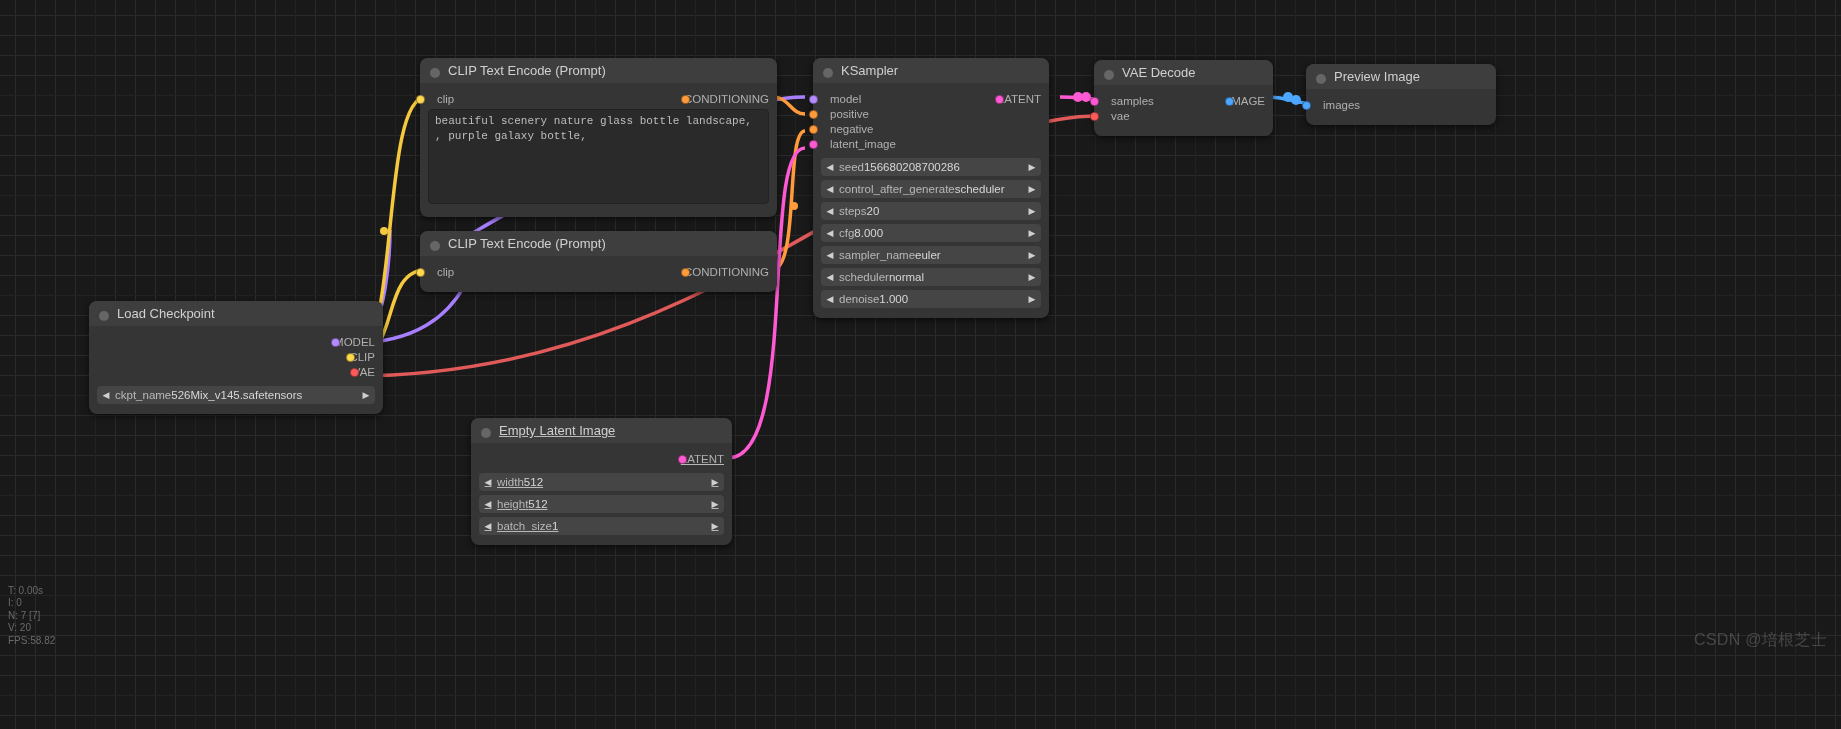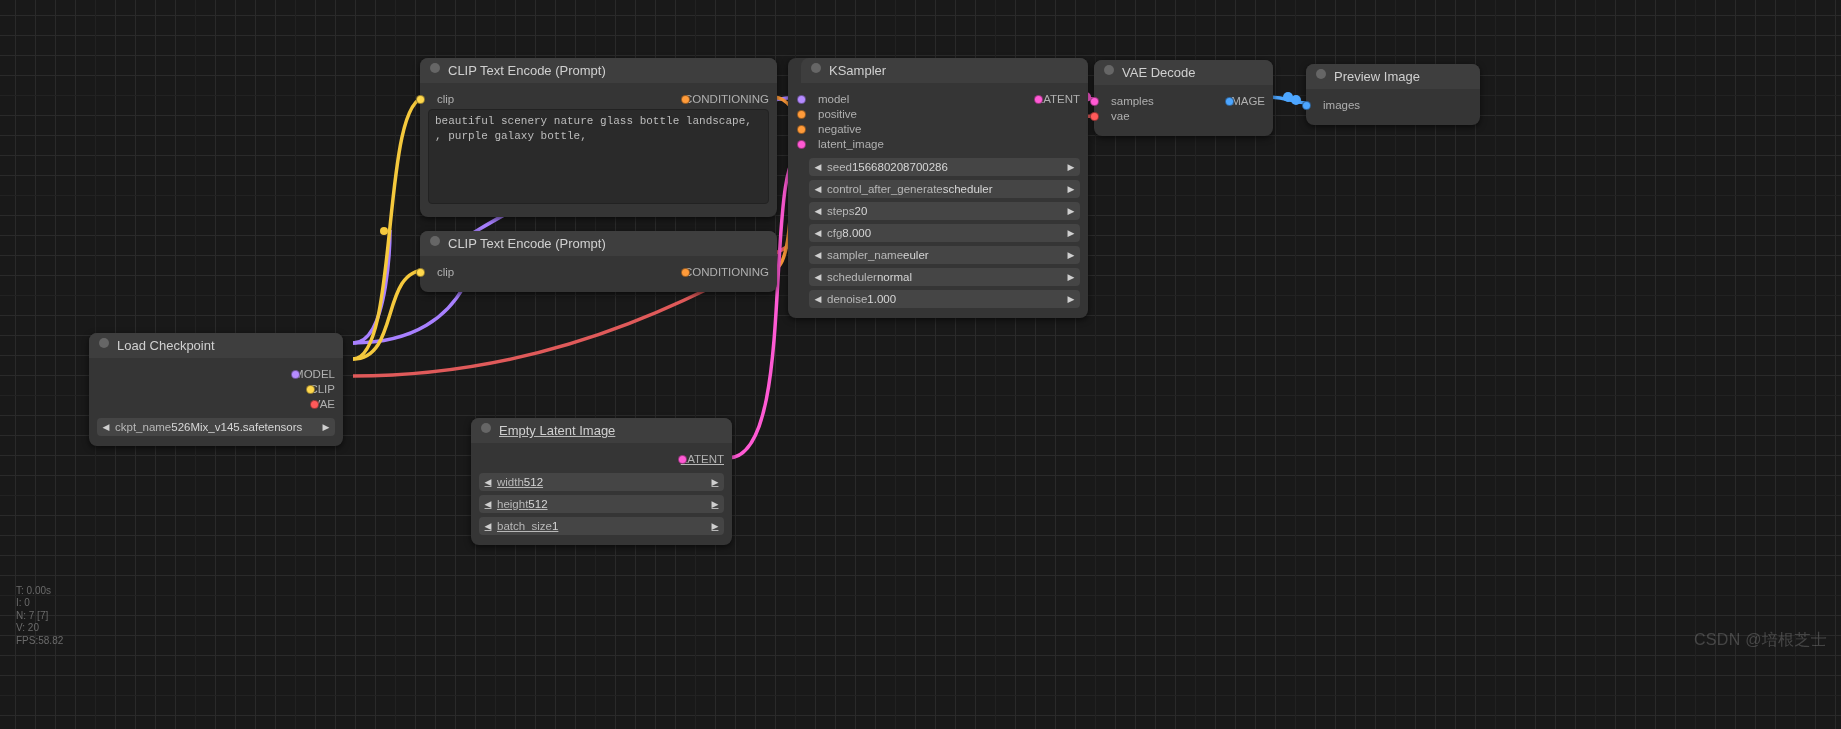"CLIP Text Encode (Prompt)" .node-header { align-items: flex-start -> flex-end }
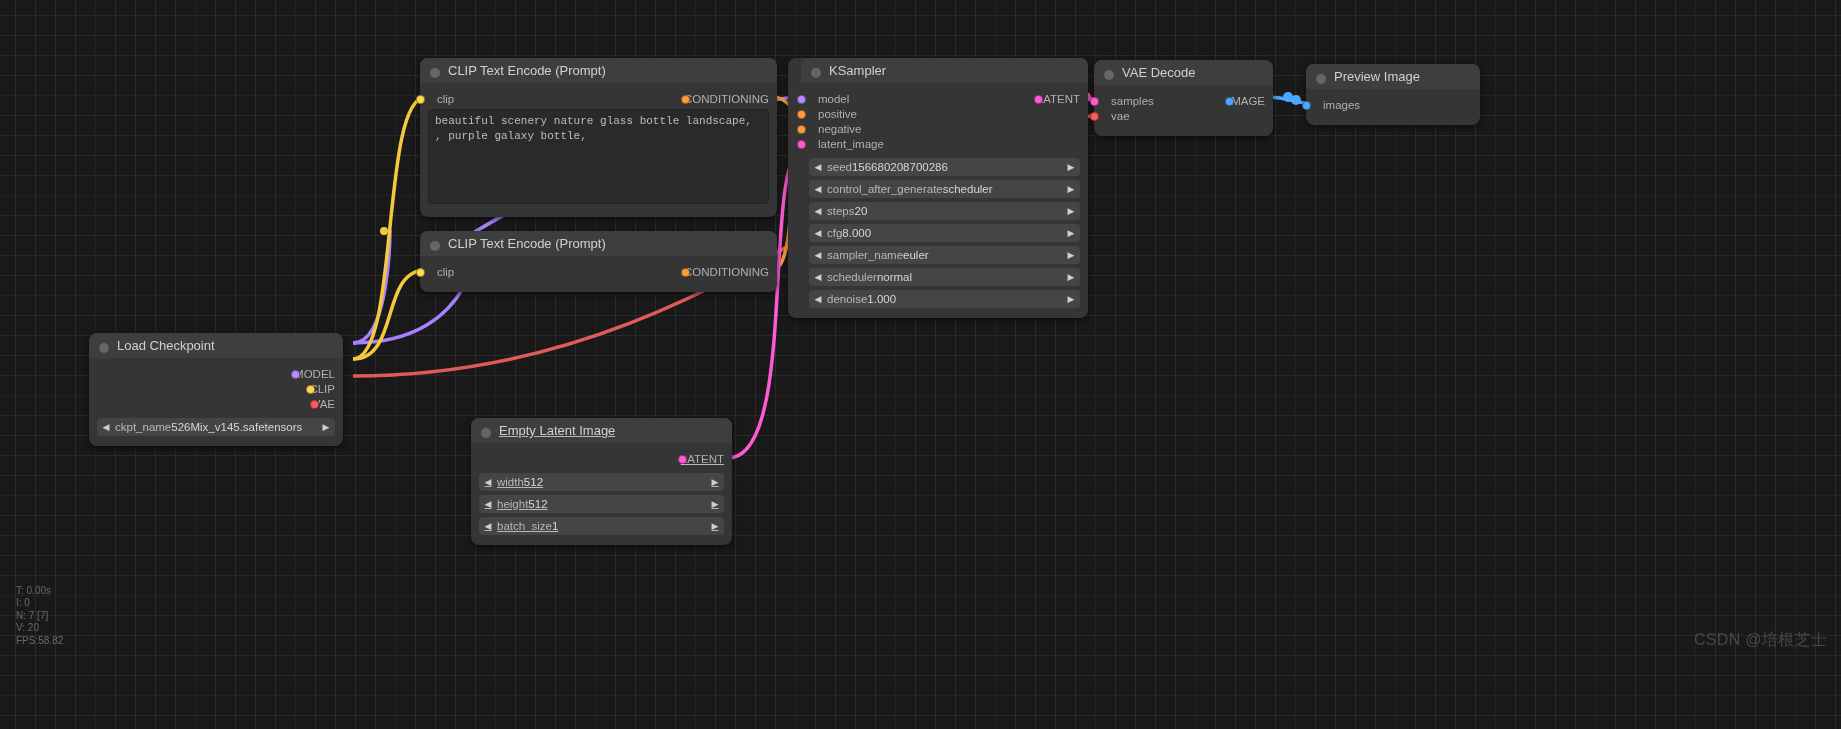"KSampler" div.node { left: 788px -> 813px; padding-left: 13px -> none; width: 300px -> 236px }
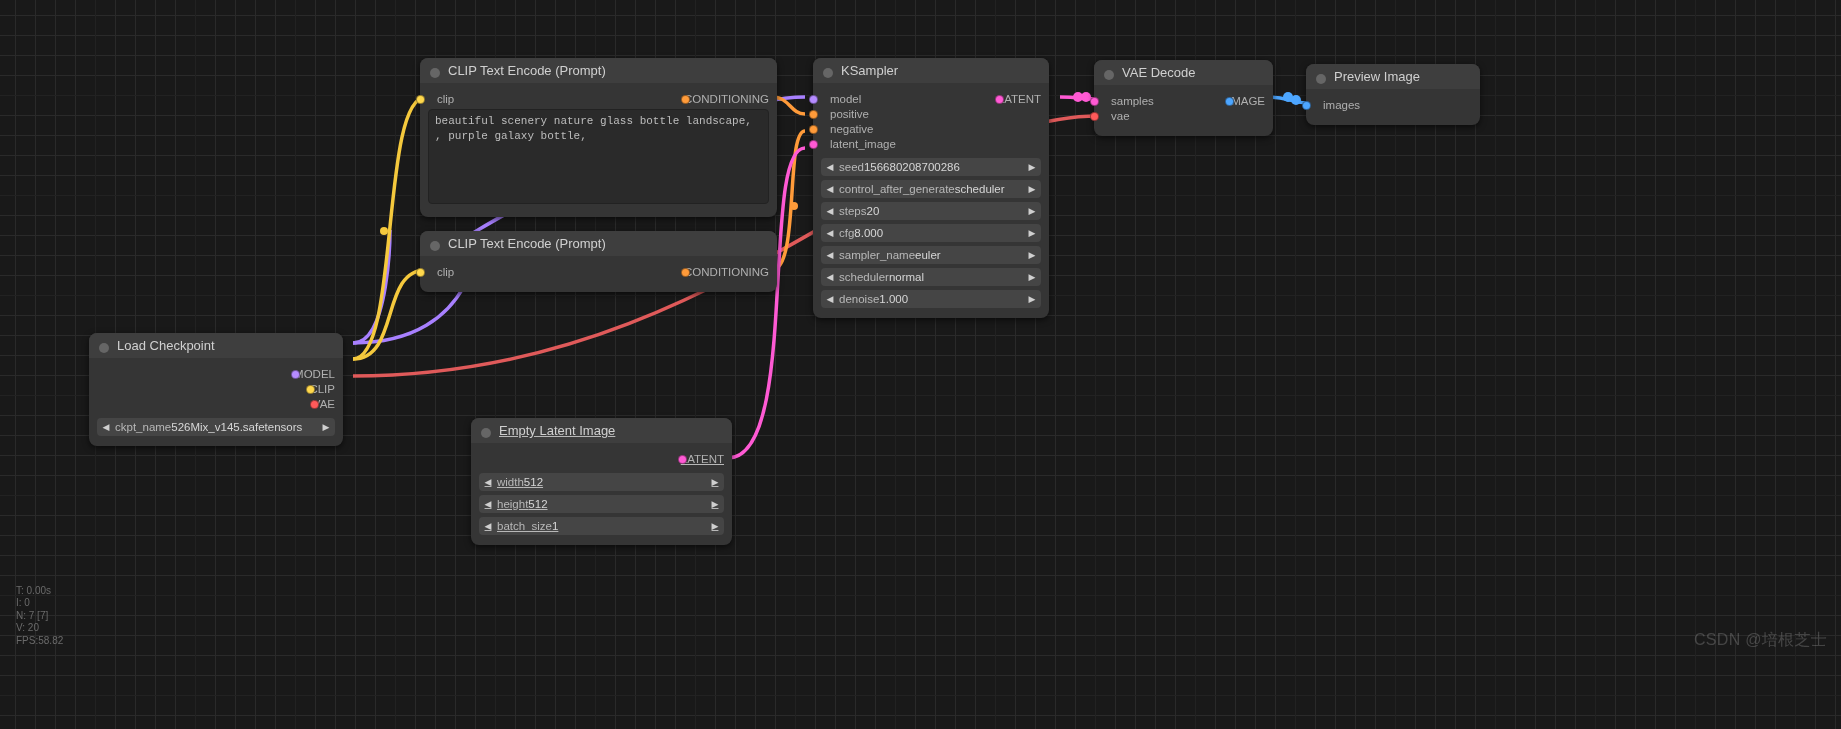"Preview Image" div.node { width: 174px -> 190px }
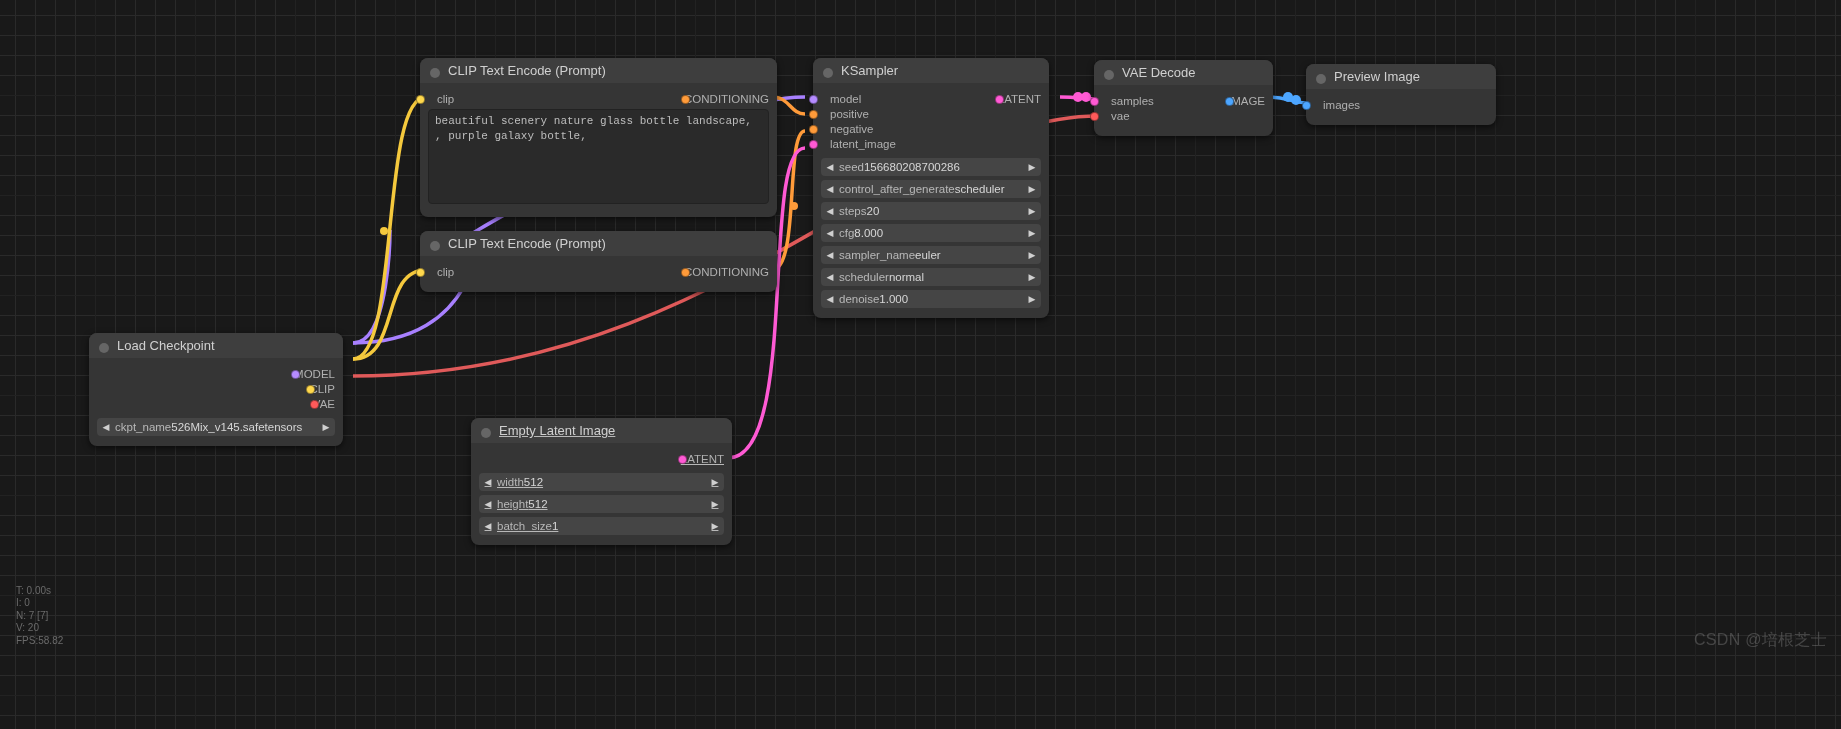"Load Checkpoint" div.node { margin-top: 32px -> none; width: 254px -> 294px }
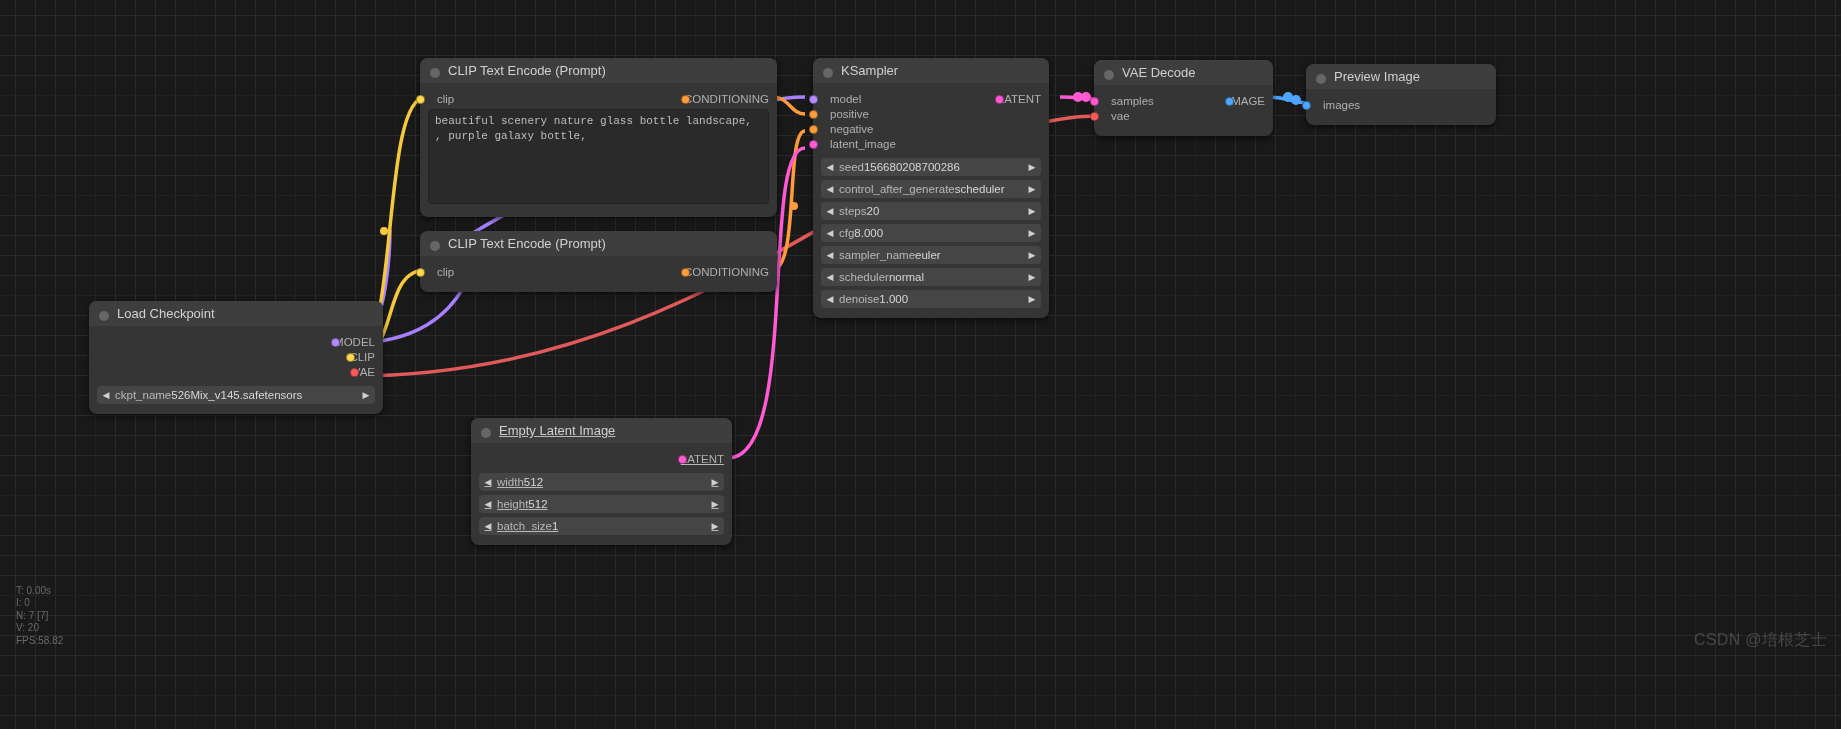"T: 0.00s" .stats { left: 16px -> 8px }
